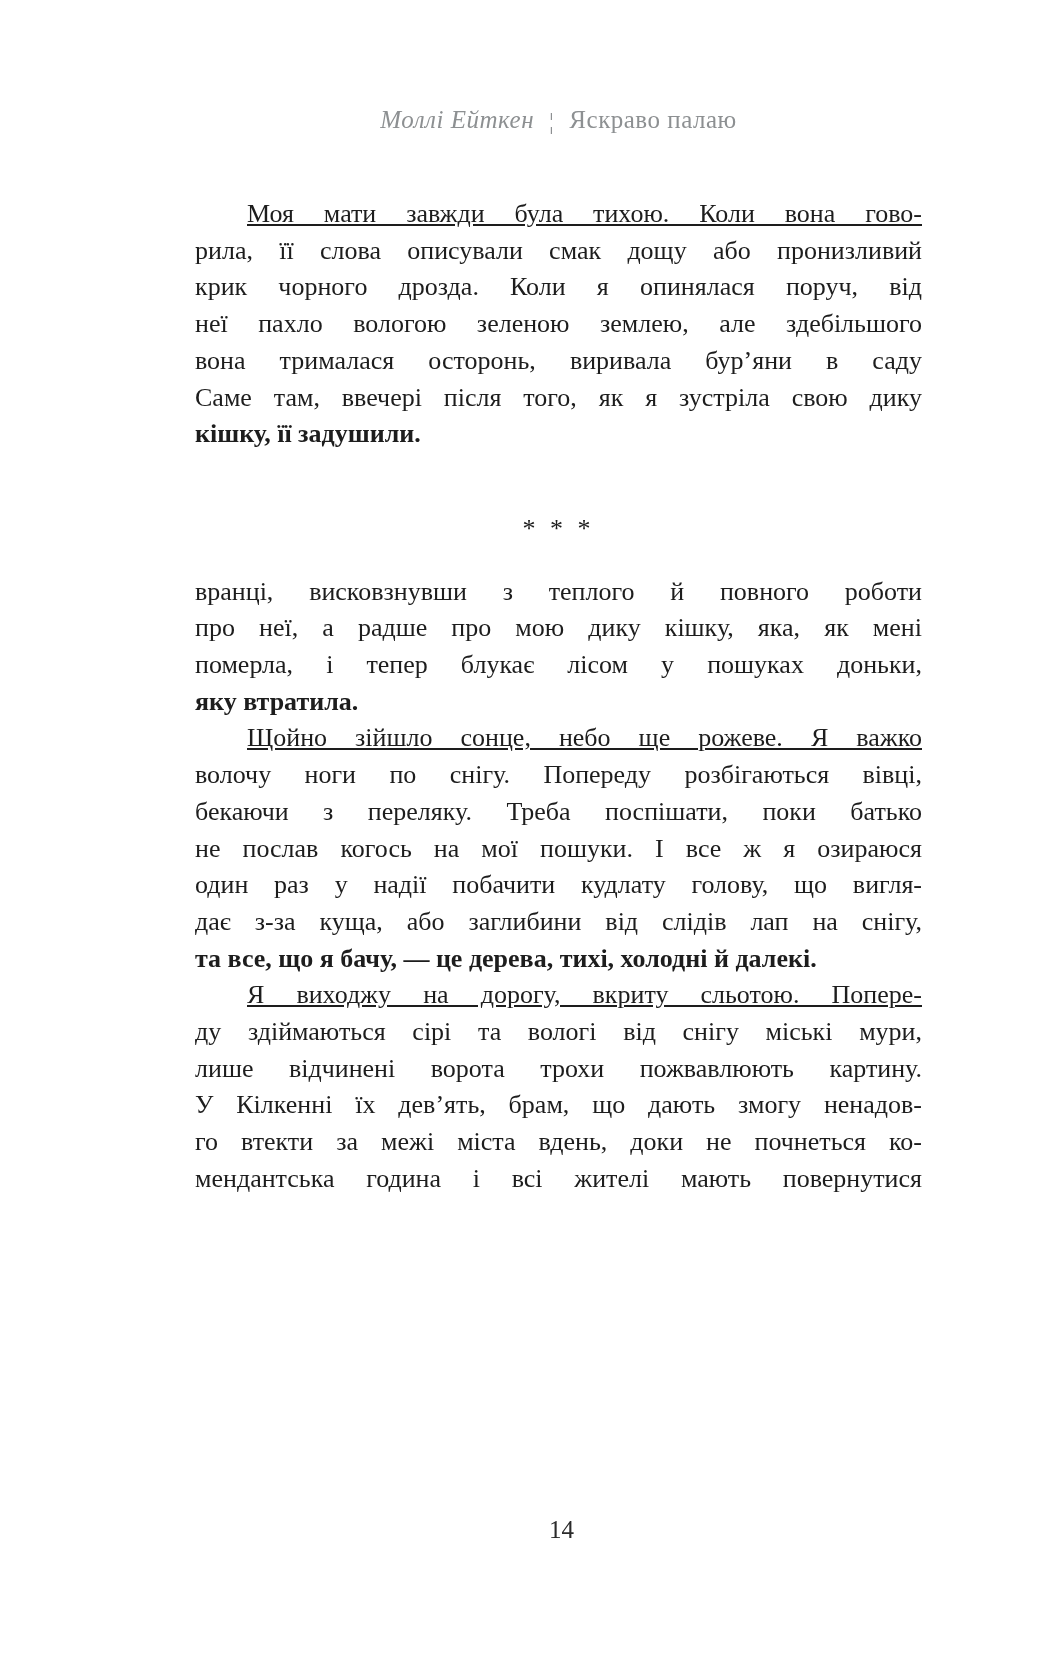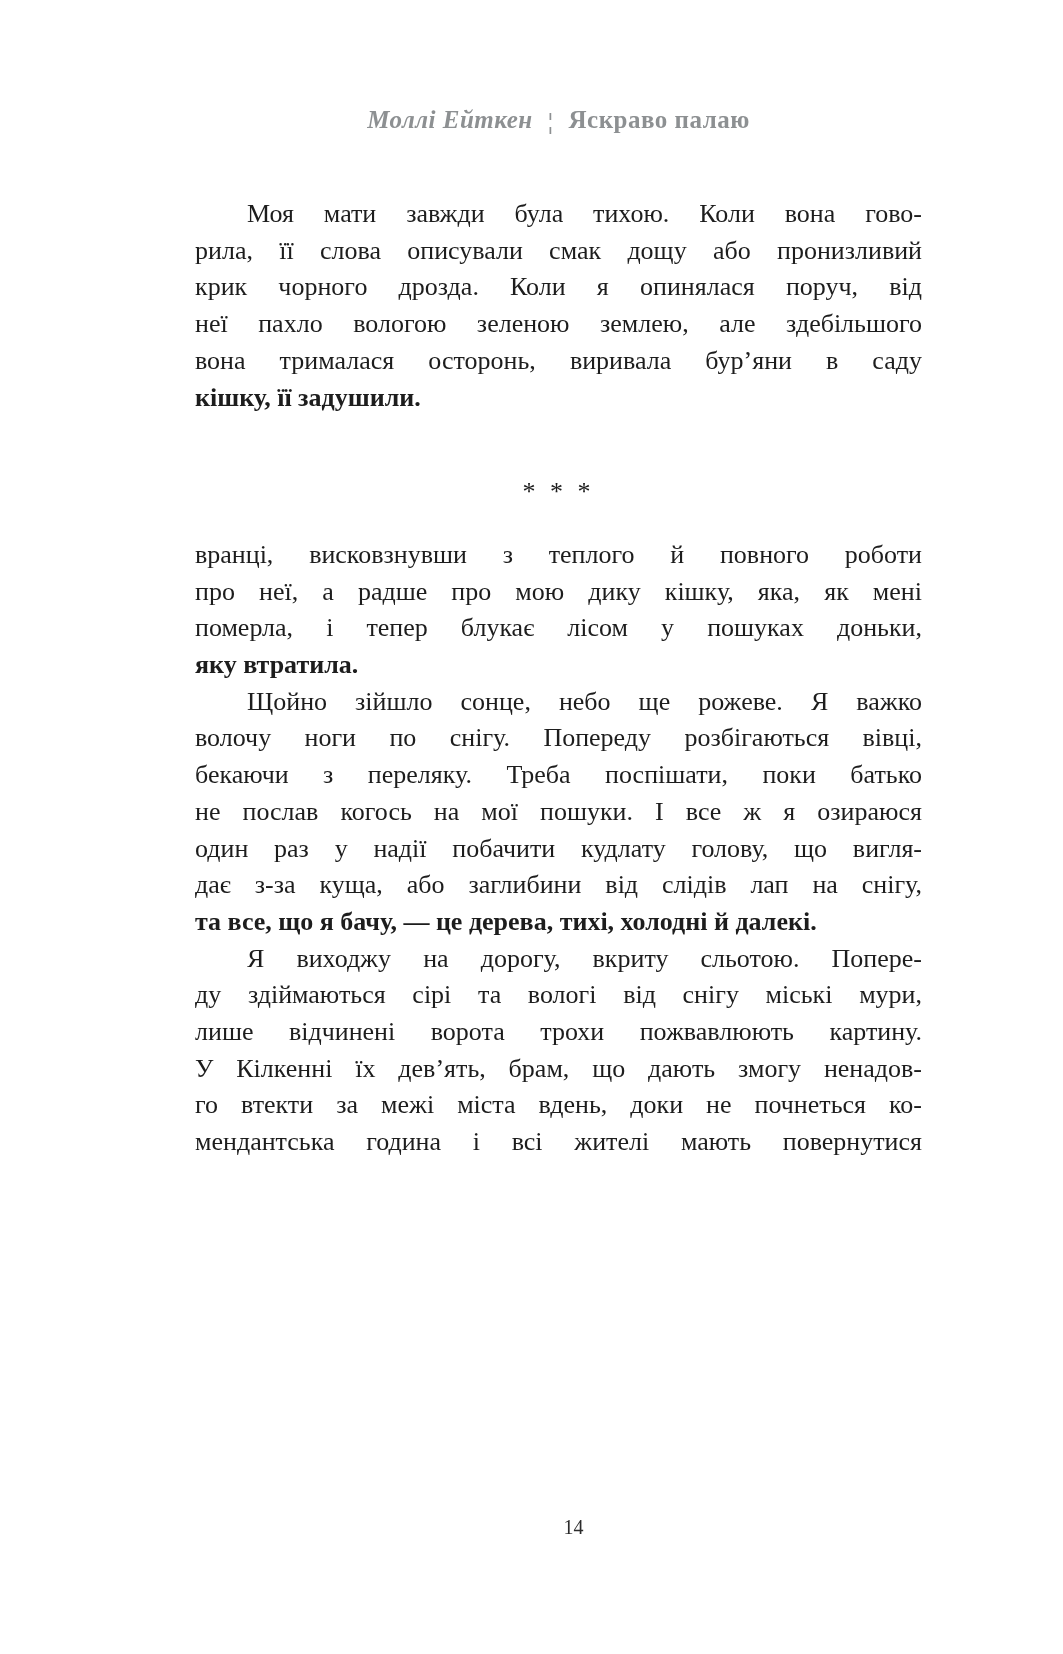"Моллі Ейткен ¦ Яскраво палаю" .running-head { font-weight: bold -> none }
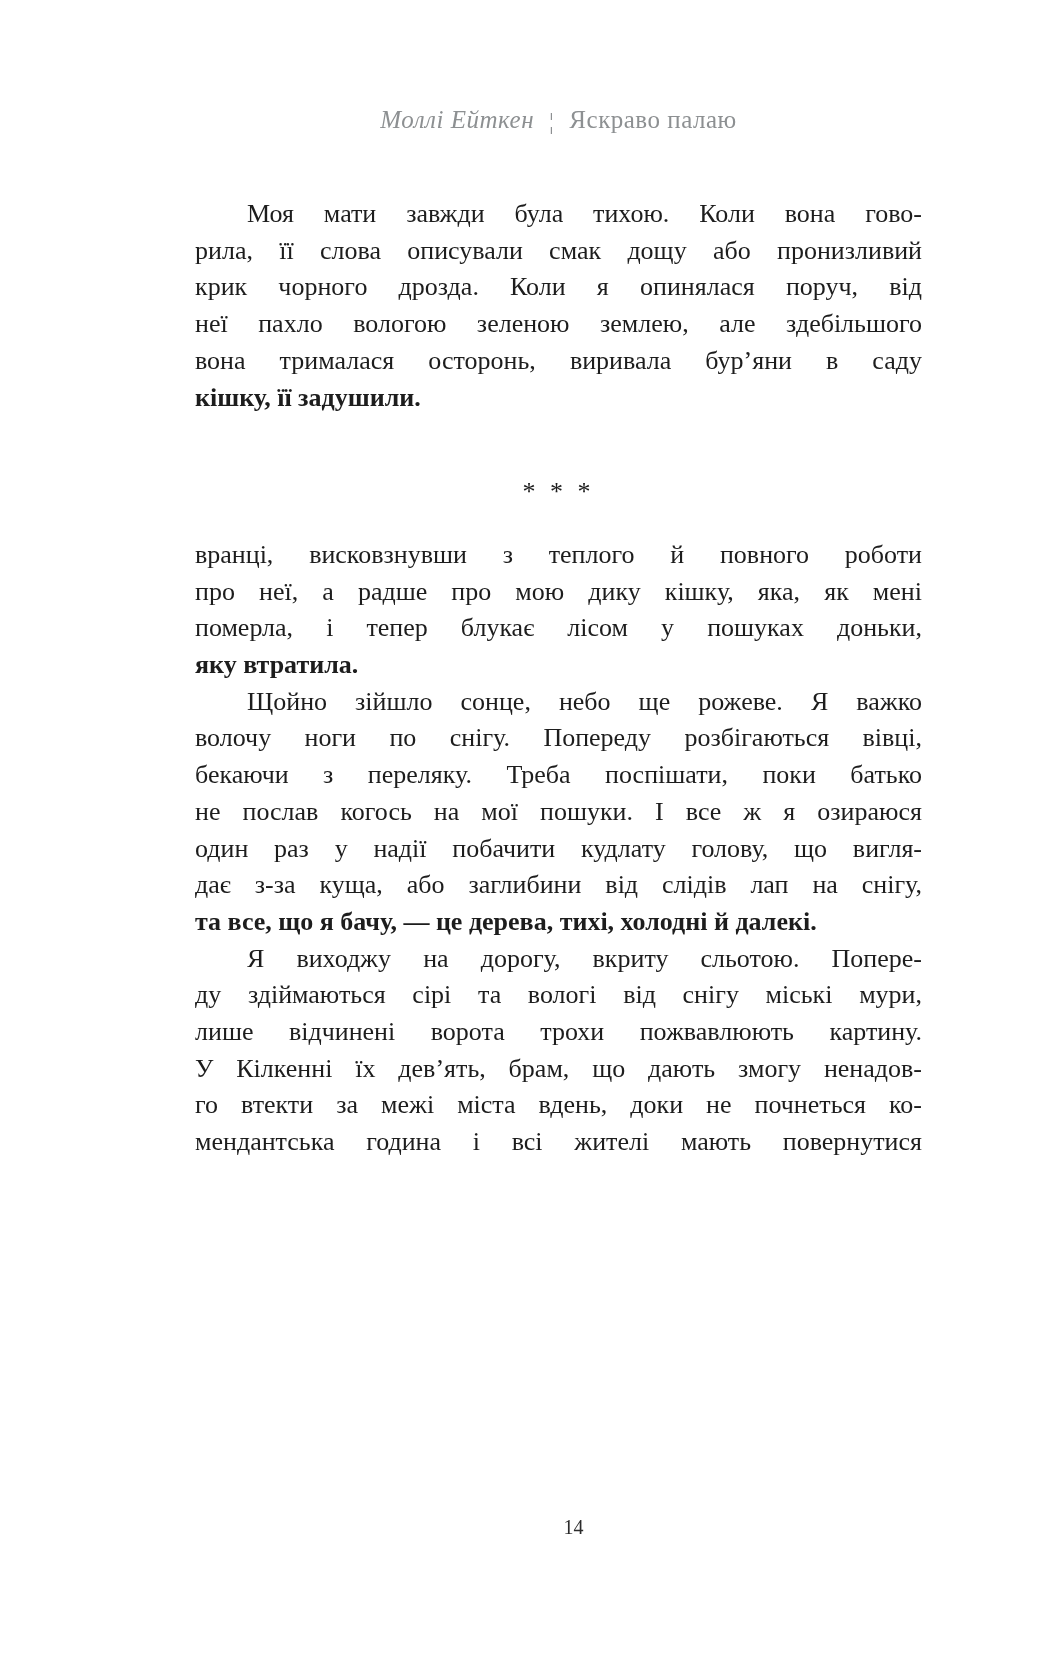"Моя мати завжди була тихою." .line.indent { text-decoration: none -> underline }
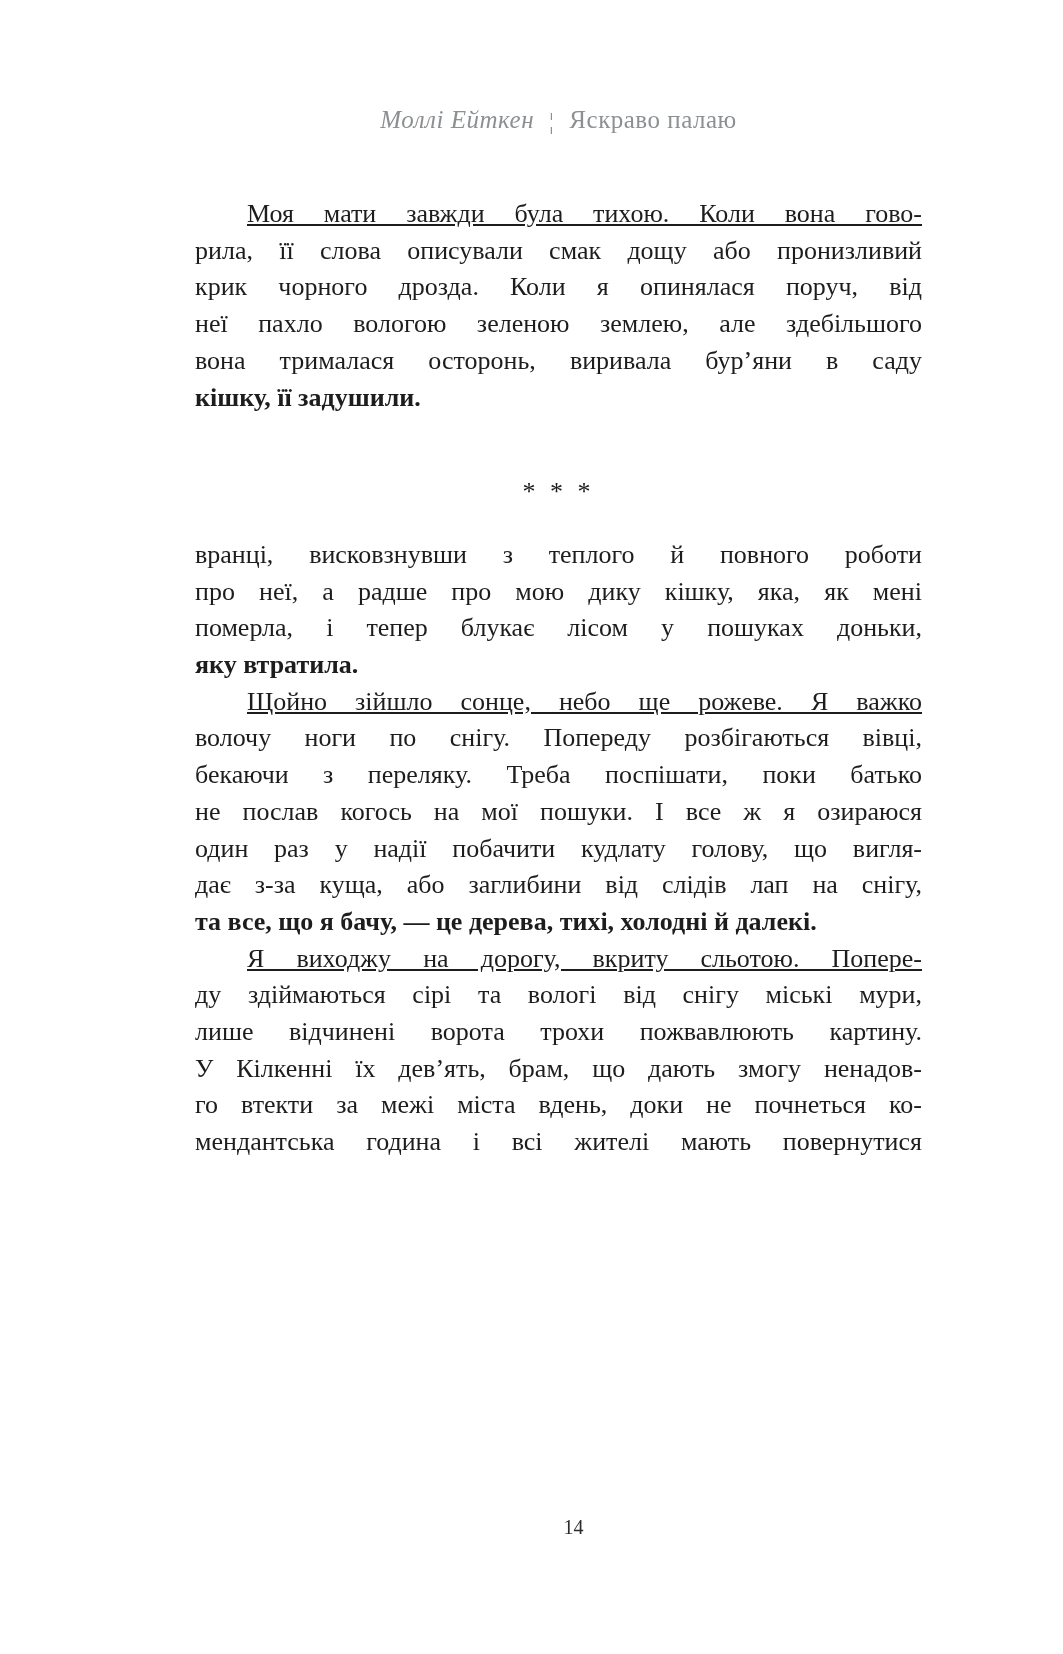"Саме там, ввечері після того," div.line { html: none -> <div>Саме там, ввечері після того, як я зустріла свою дику</div> }
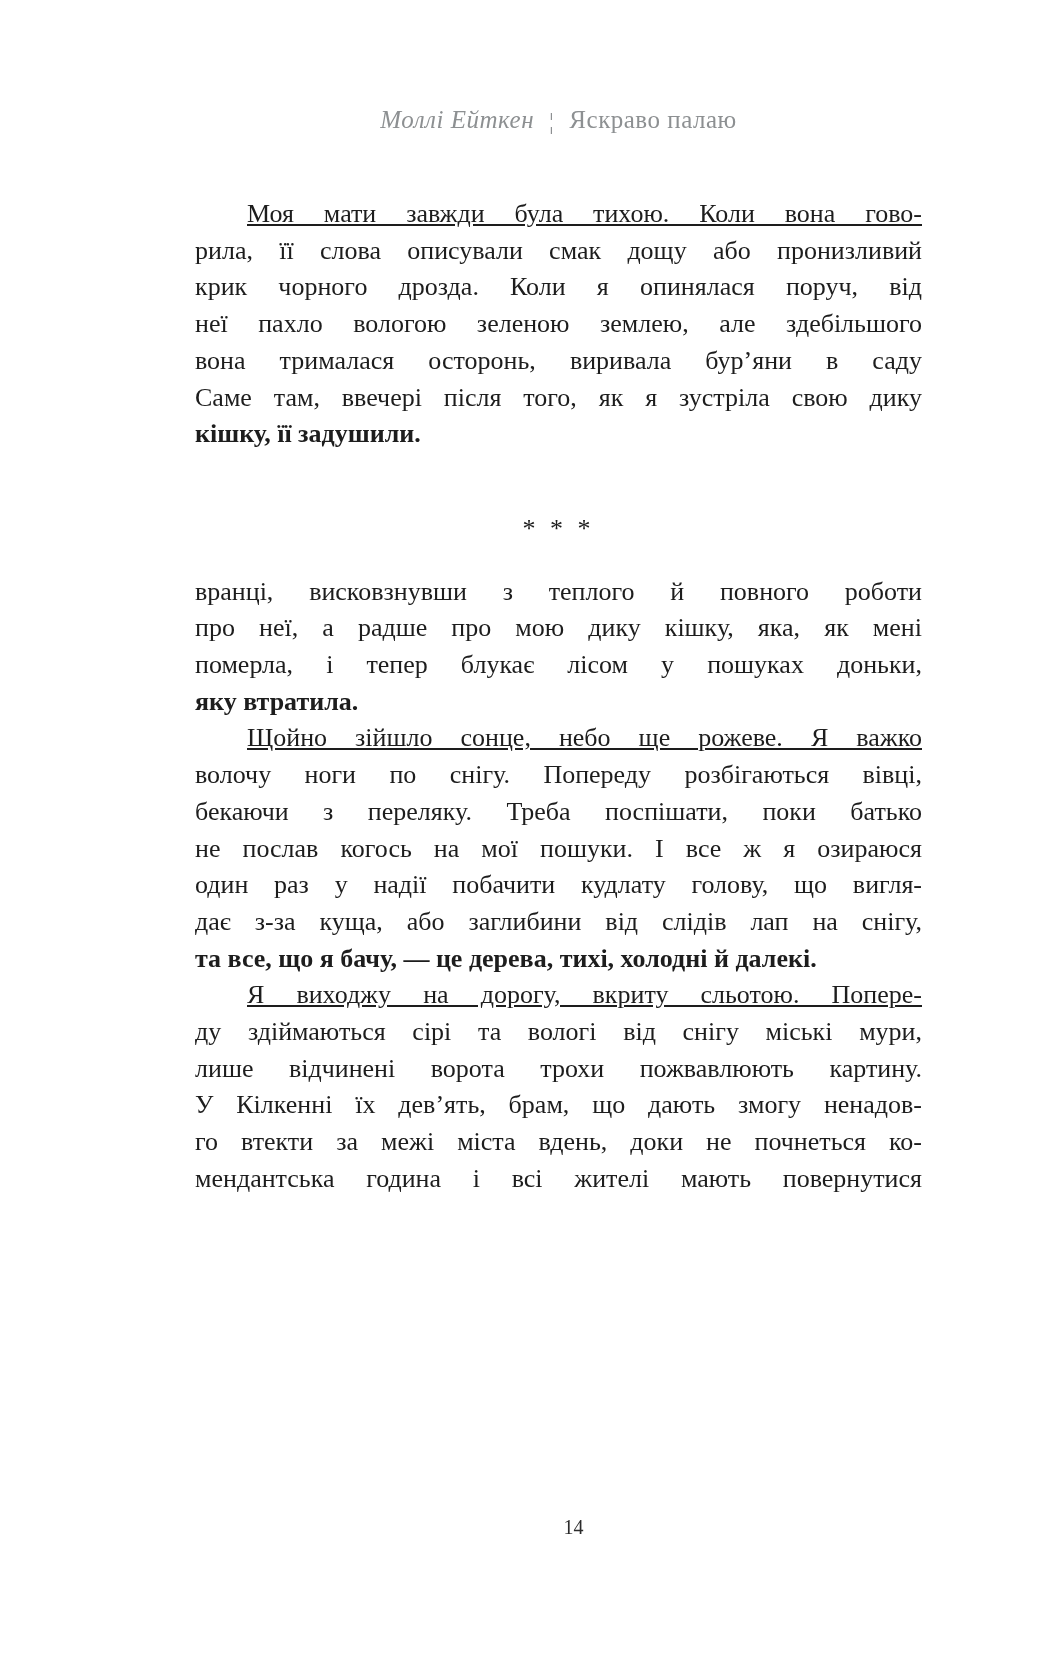"14" .page-number { font-size: 20px -> 25px; left: 210px -> 198px }
